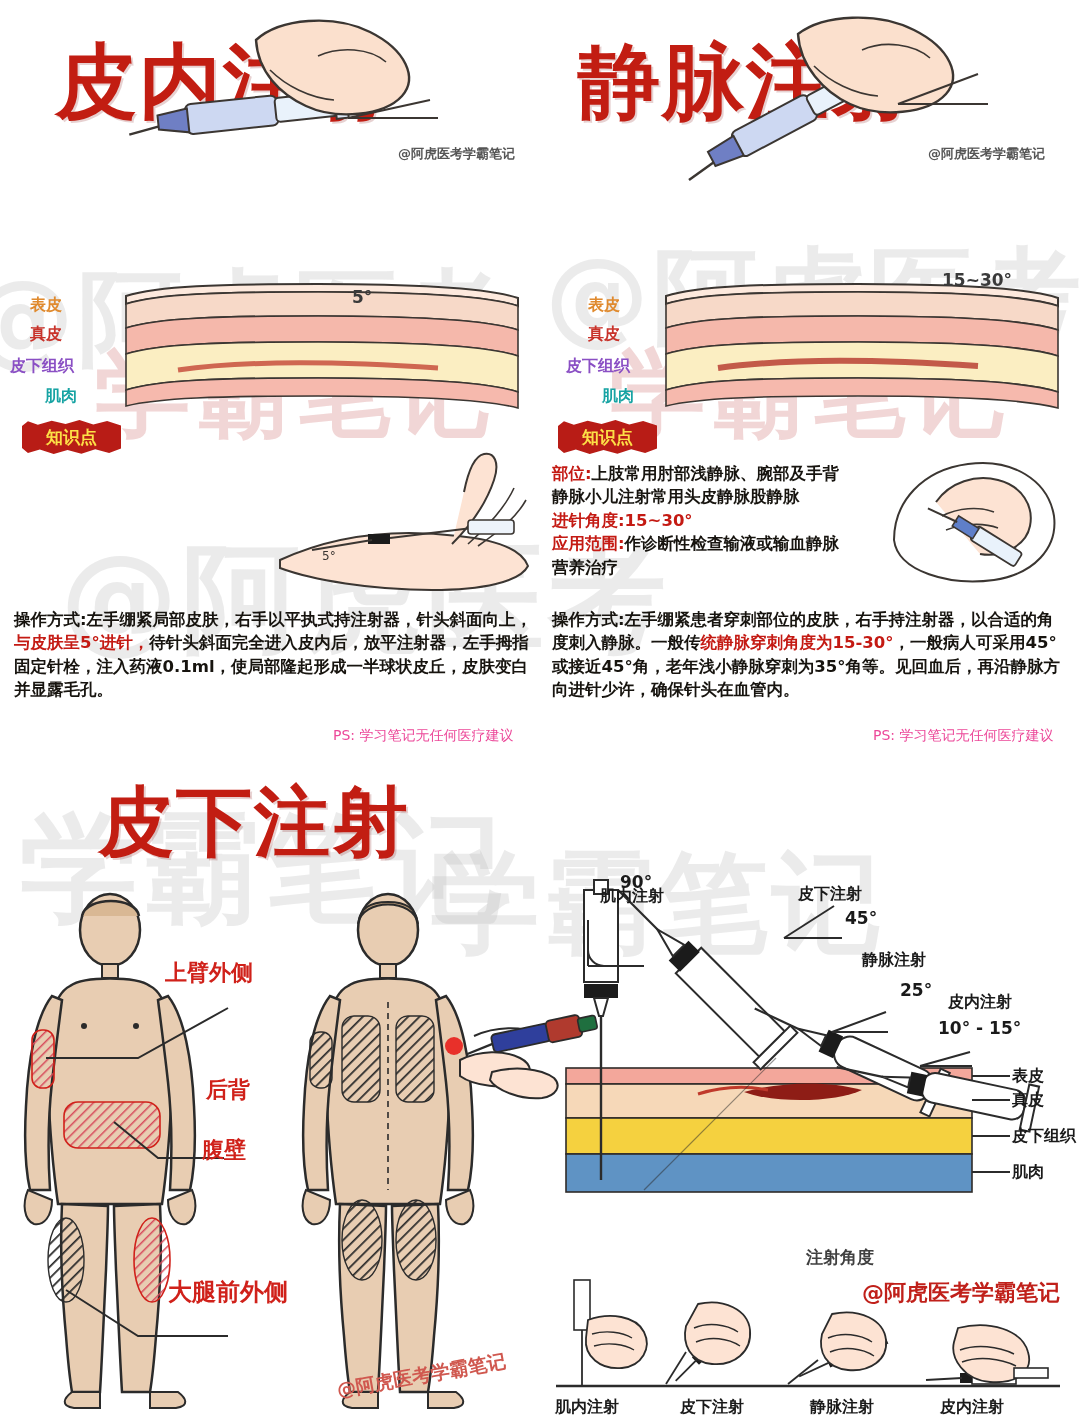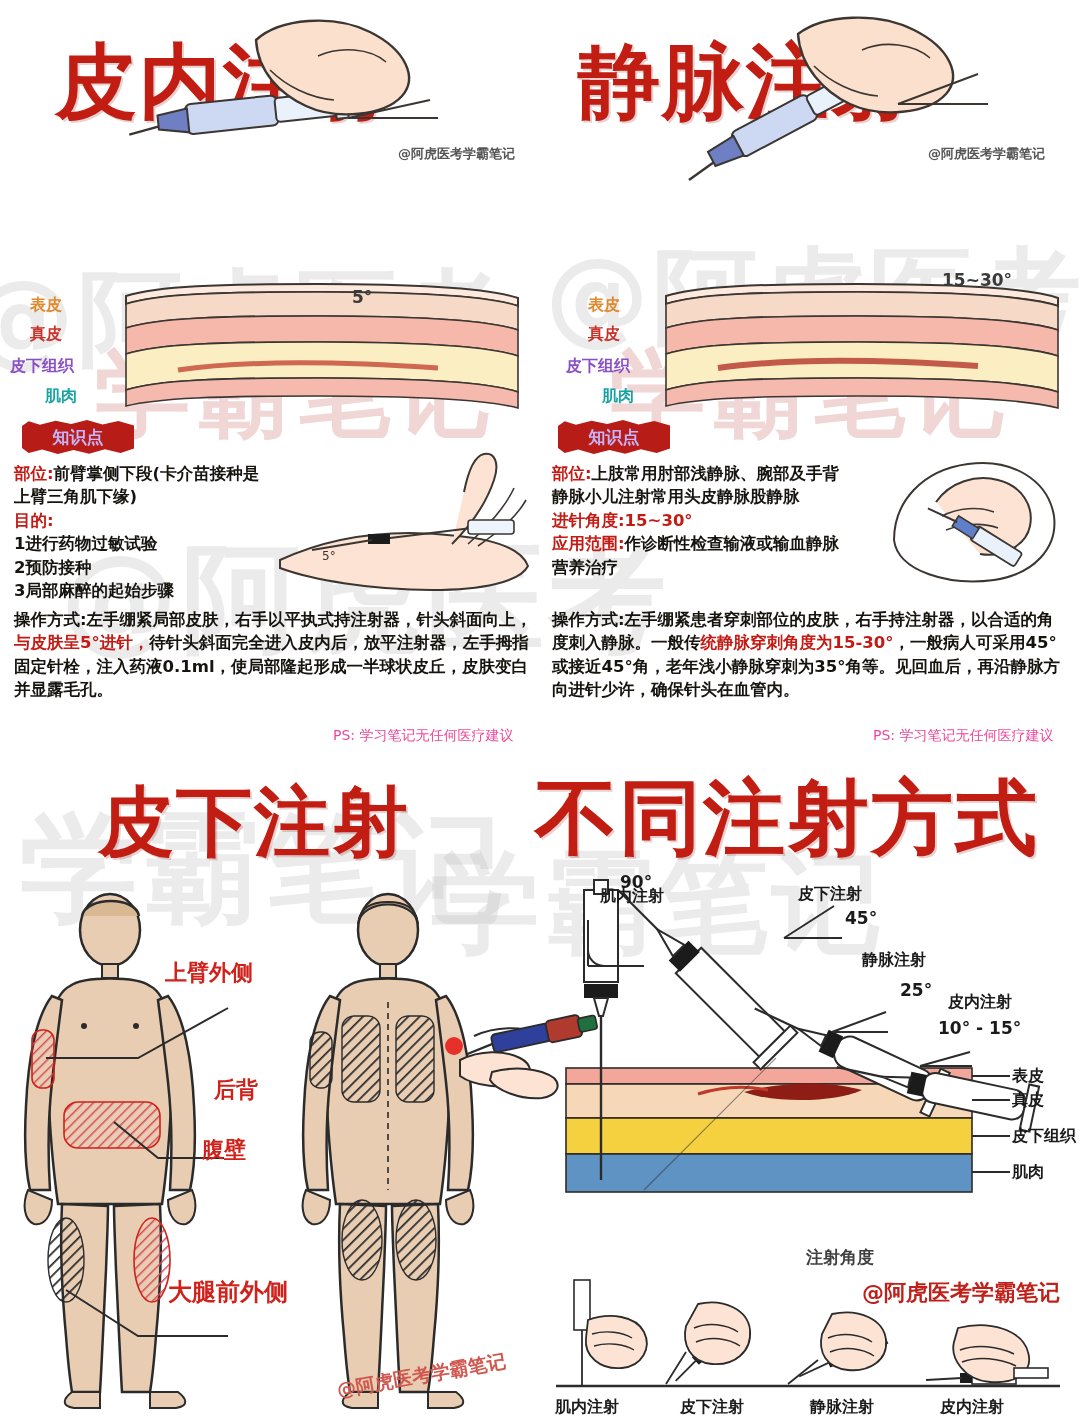"知识点" .kbanner { color: #c4b5fd -> #fde047; width: 112px -> 99px }
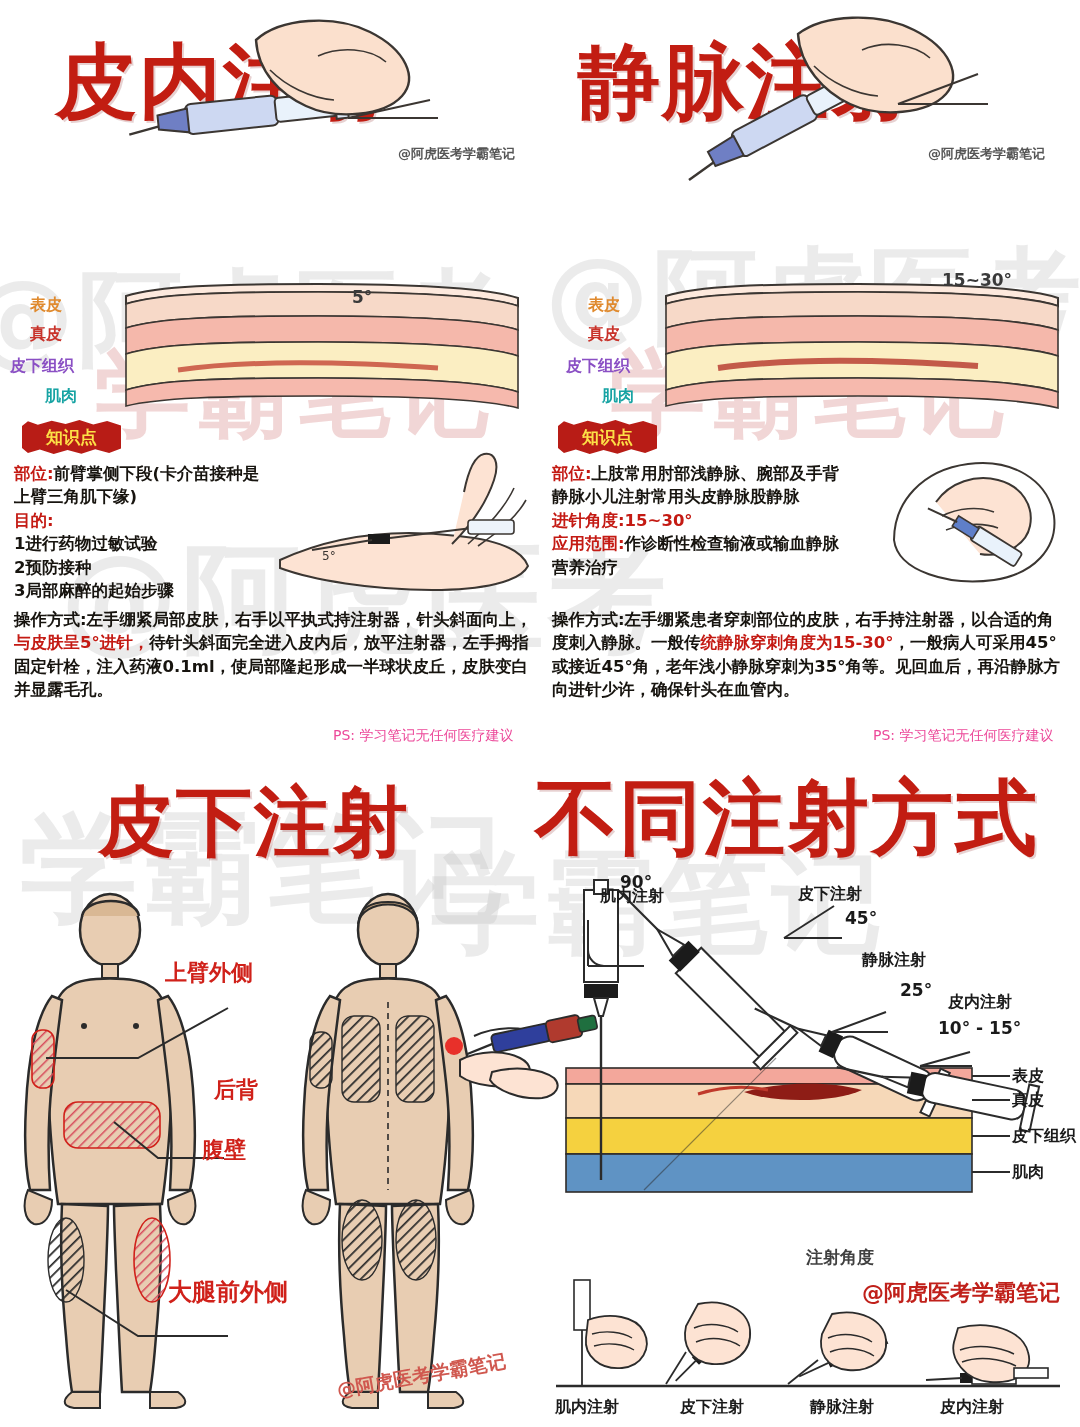"部位:前臂掌侧下段(卡介苗接种是上臂三角肌下缘)" div.block { html: <div> <div><b>部位:</b><span>前臂掌侧下段(卡介苗接种是上臂三角肌下缘)</span></div> <div><b>目的:</b></div> <div>1进行药物过敏试验</div> <div>2预防接种</div> <div>3局部麻醉的起始步骤</div> </div> -> none }
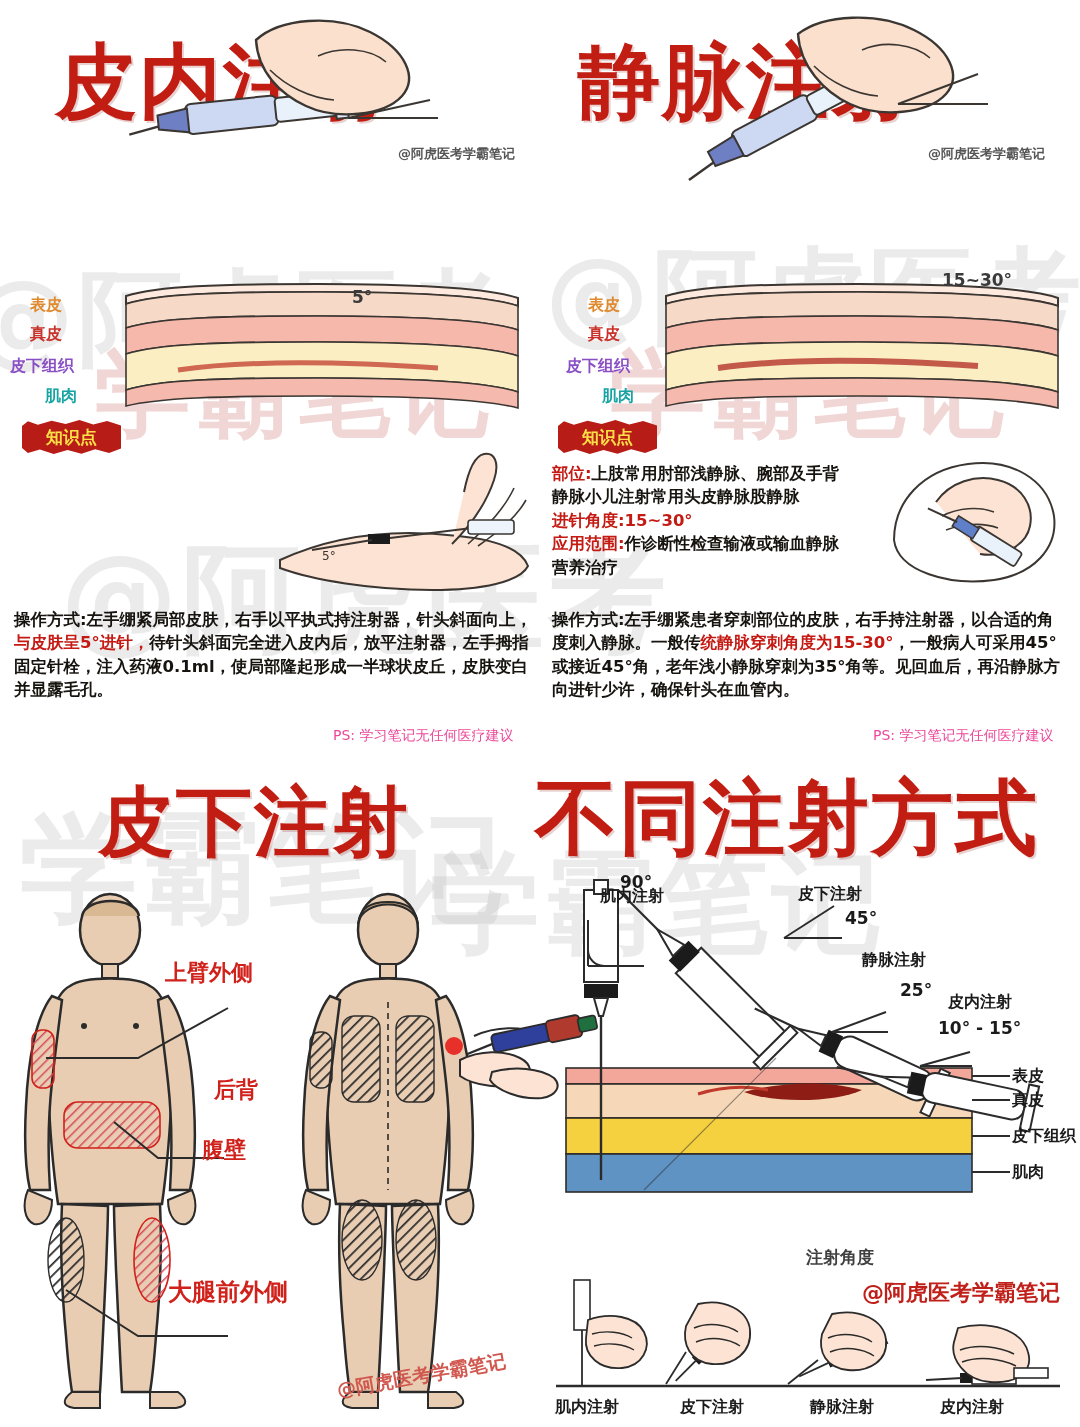"不同注射方式" div.title { html: <div>不同注射方式</div> -> none }
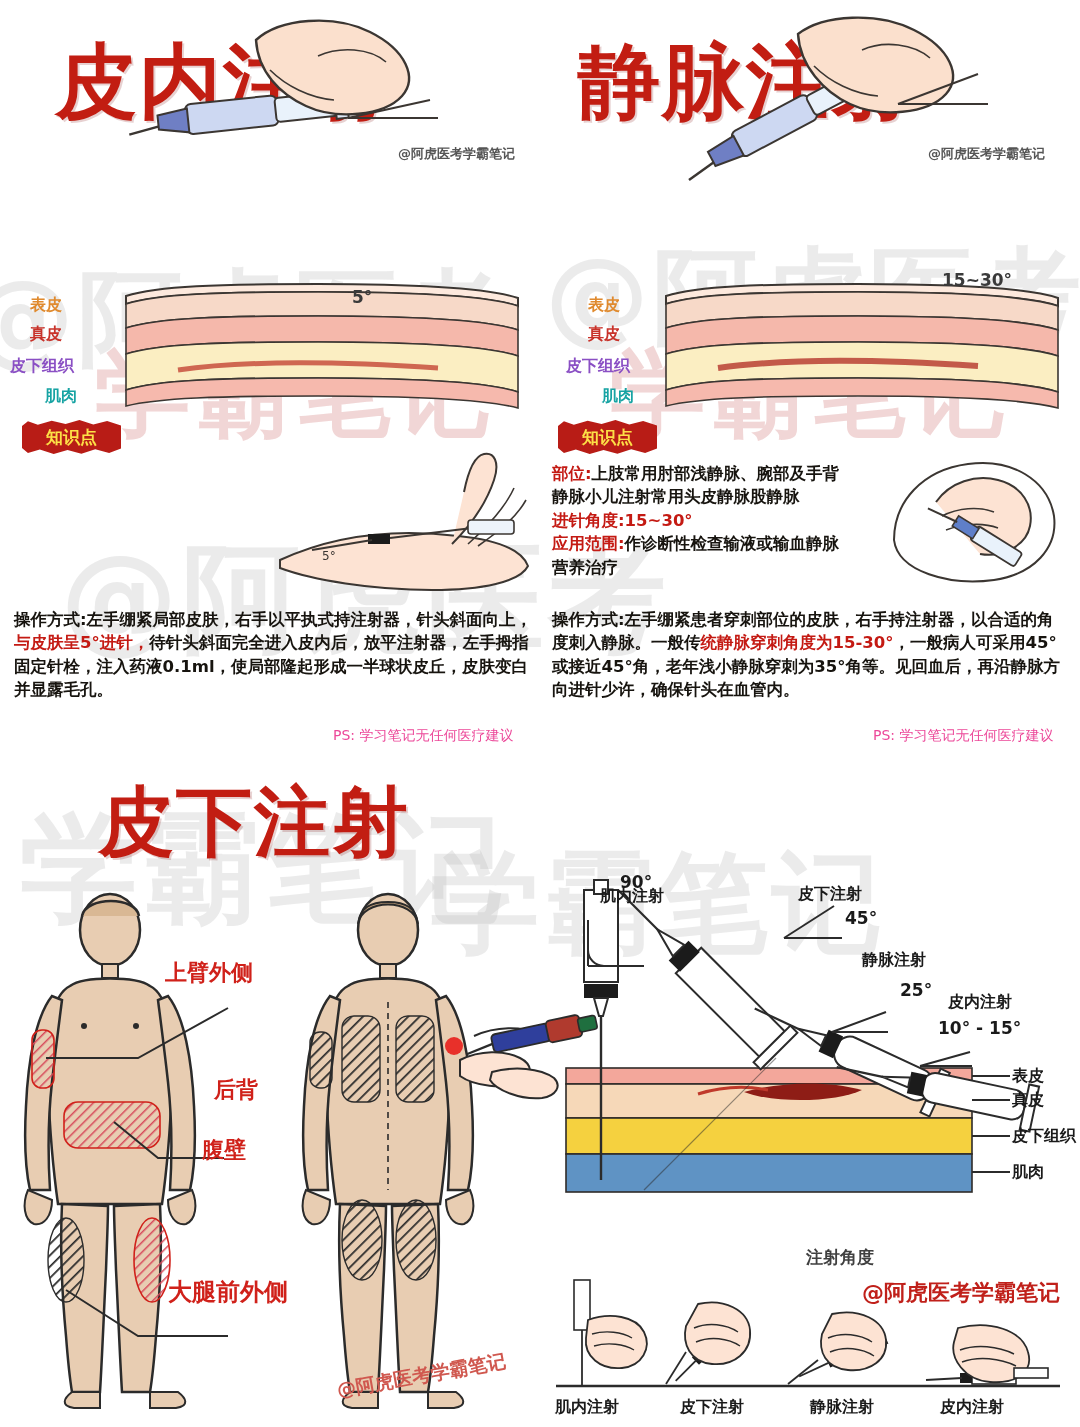"后背" div.bodylabel { left: 214px -> 206px }
